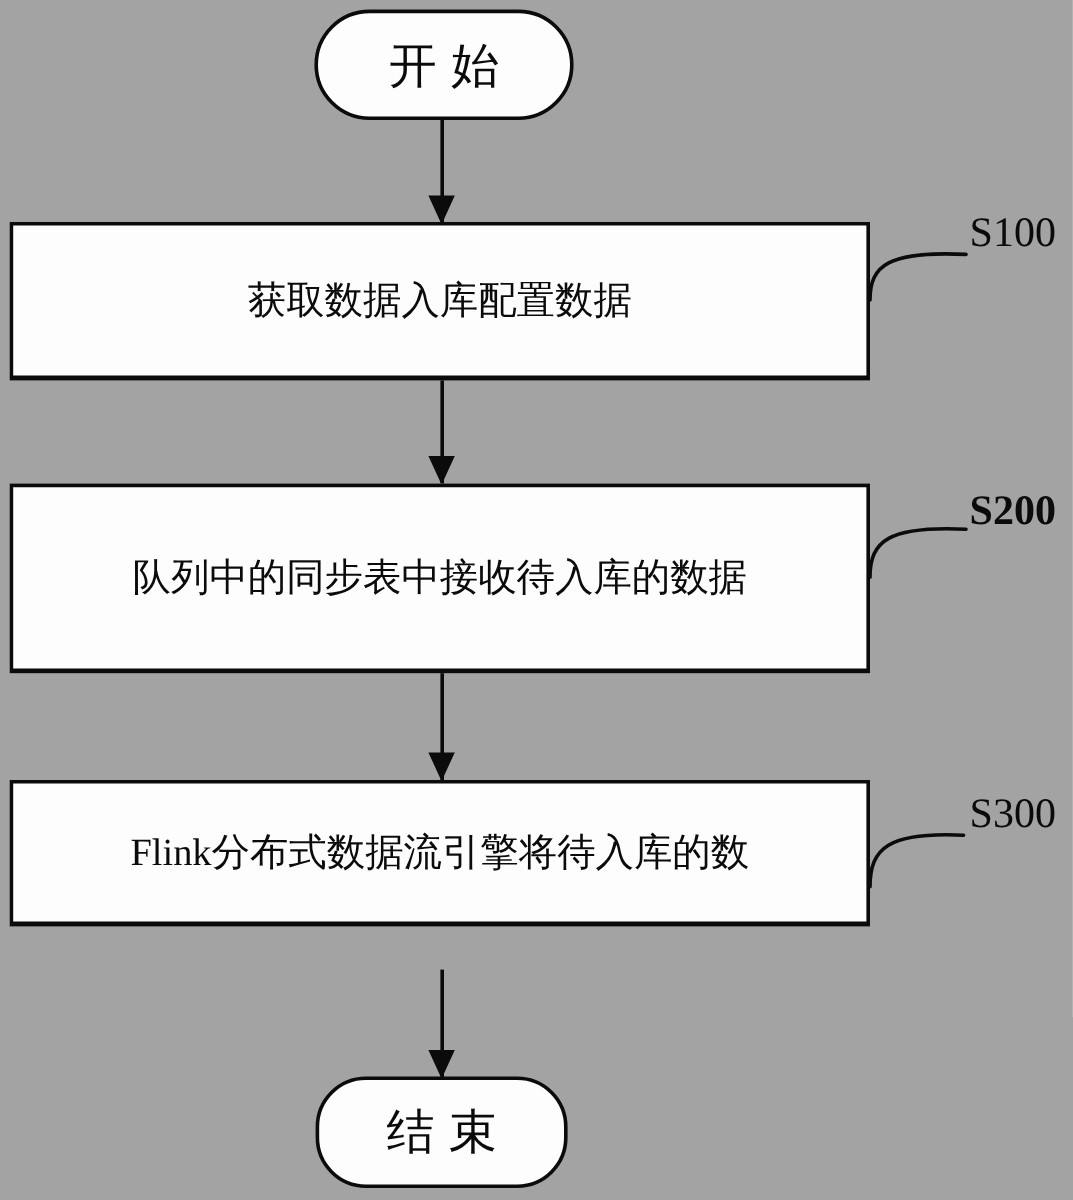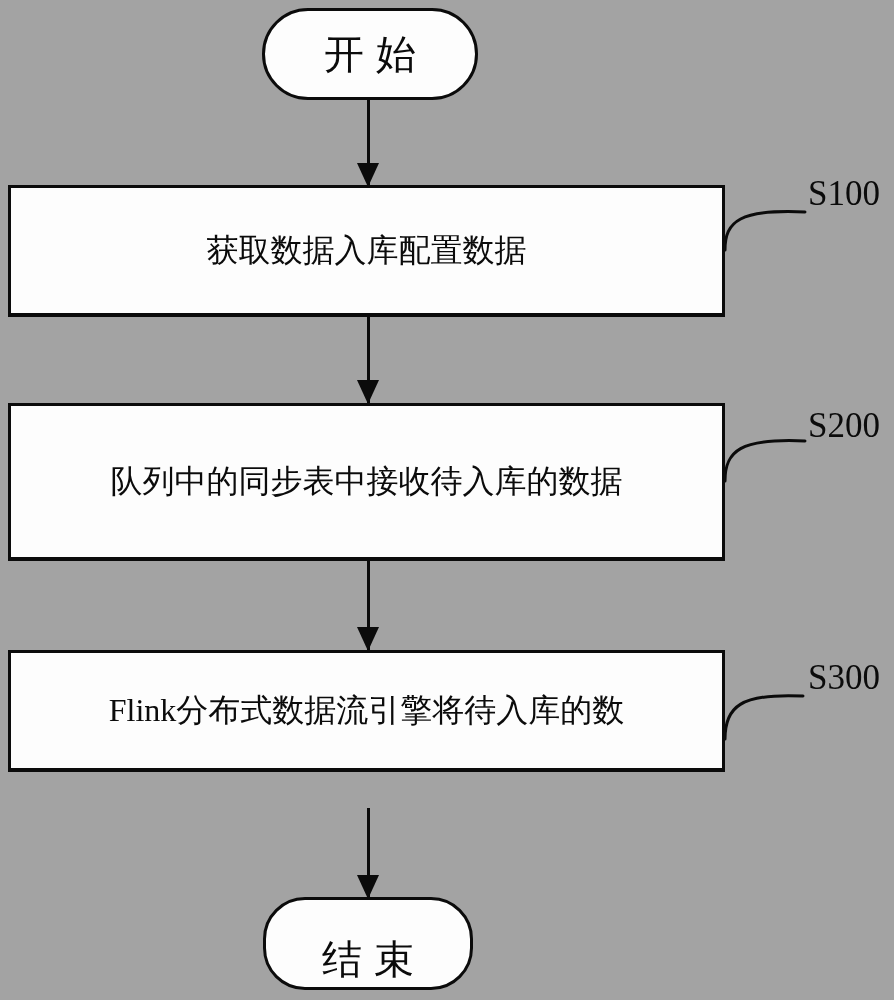"S200" .ref-label.r2 { font-weight: none -> bold }
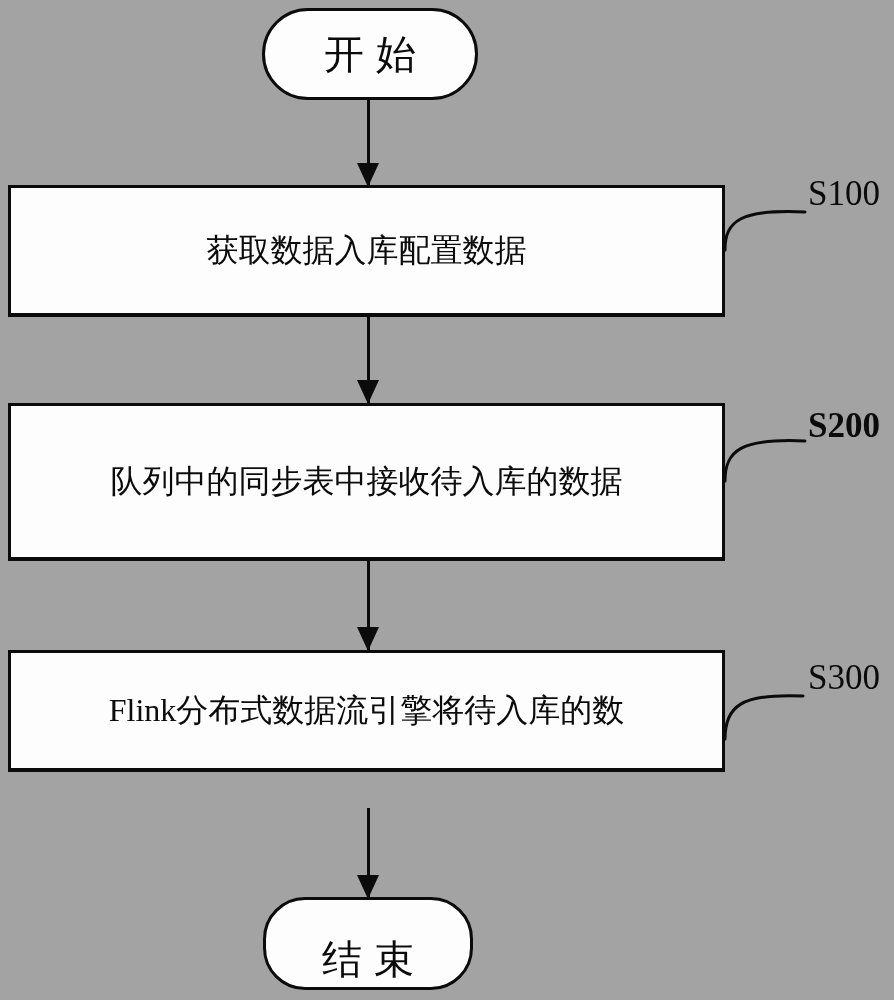"结束" .terminal.end { align-items: flex-end -> none }
